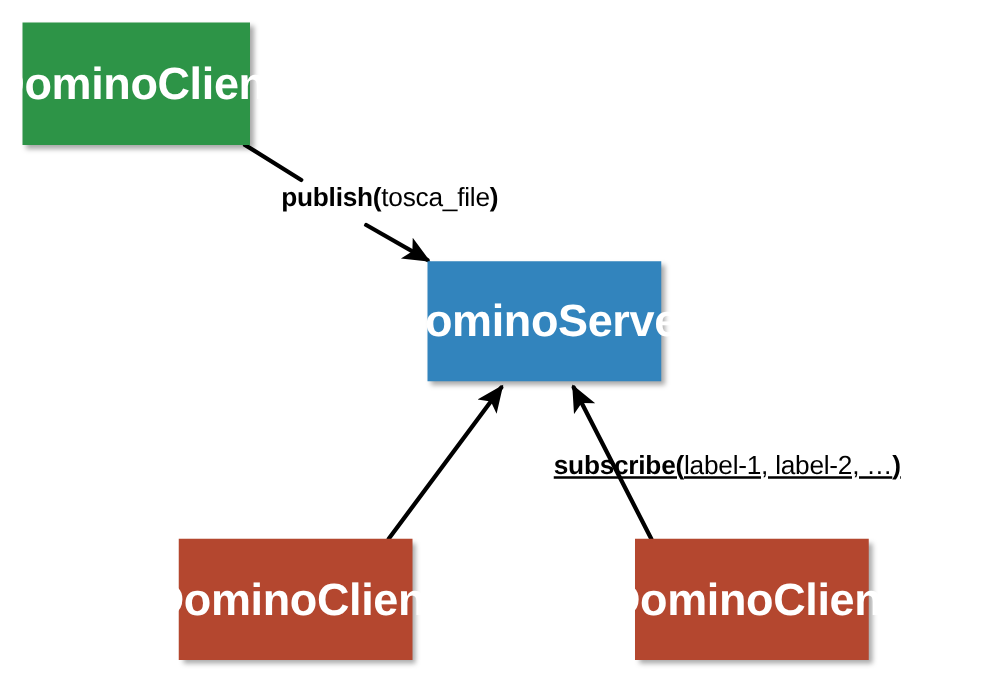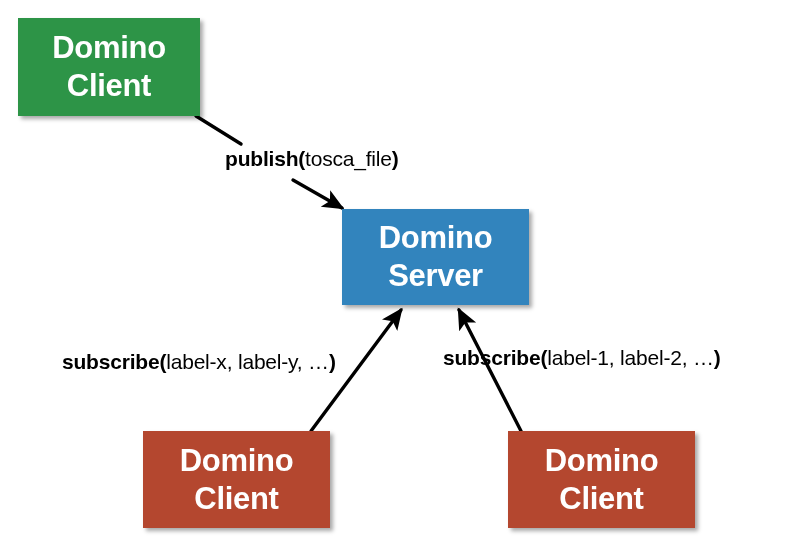"Domino" .node { flex-direction: column -> row; font-size: 31px -> 36px }
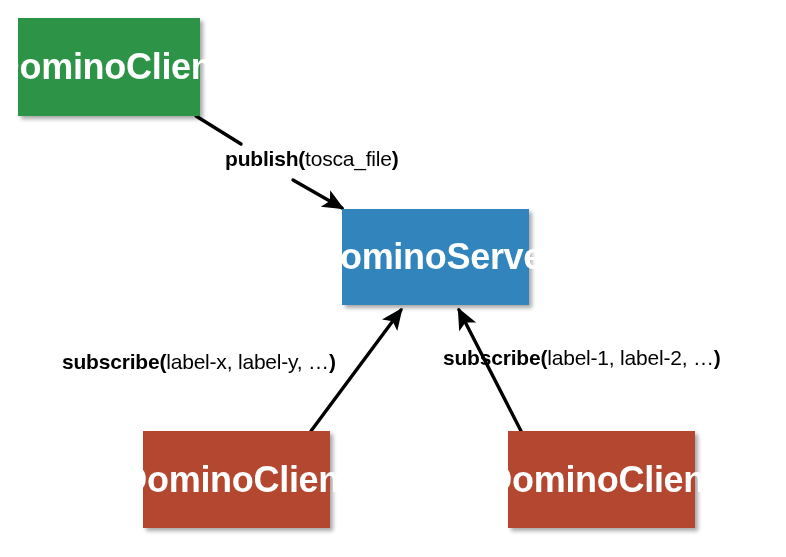"subscribe(label-x, label-y, …)" div.edge-label { html: <div> <span>subscribe(</span><span>label-x, label-y, …</span><span>)</span> </div> -> none }
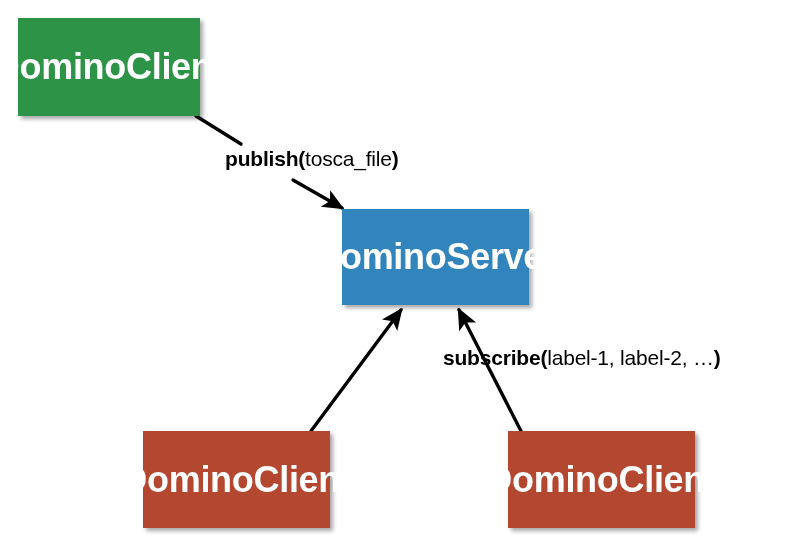"subscribe(label-1, label-2, …)" #label-subscribe-right { text-decoration: none -> underline; top: 346px -> 361px }
